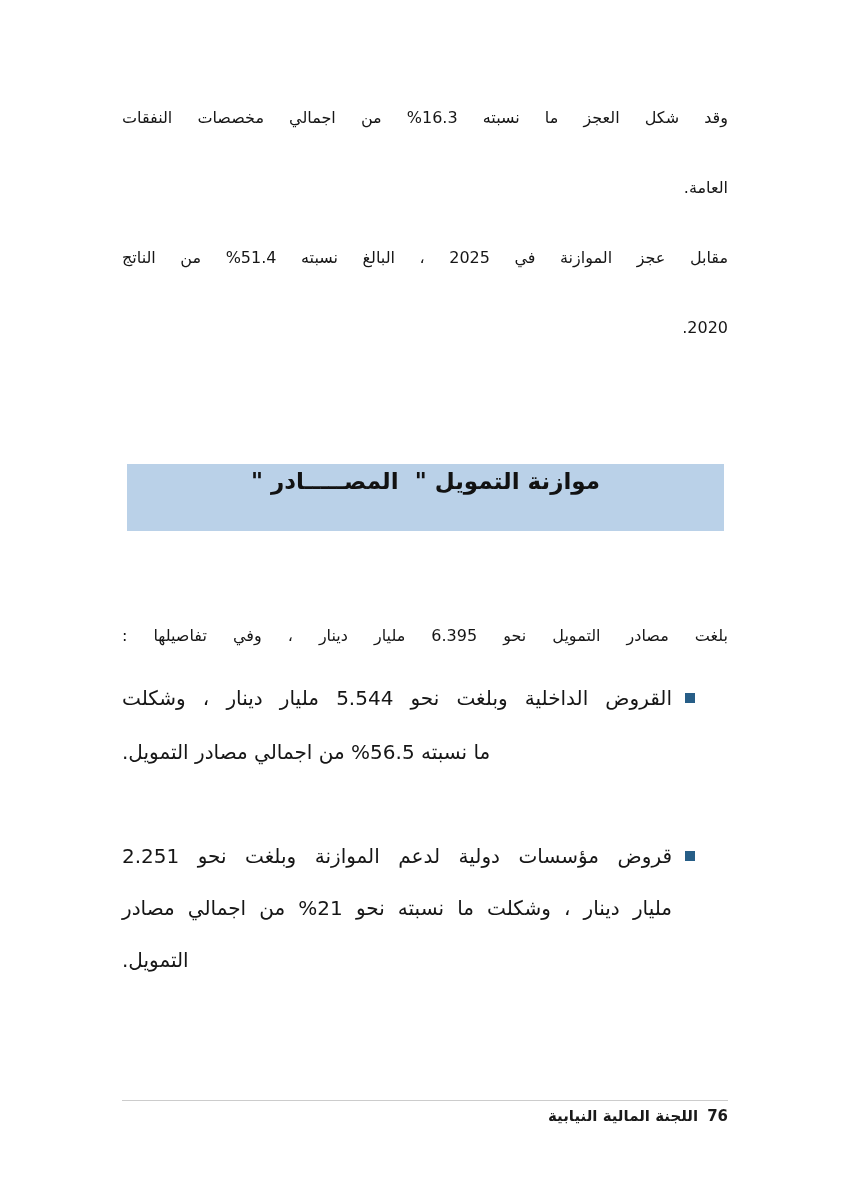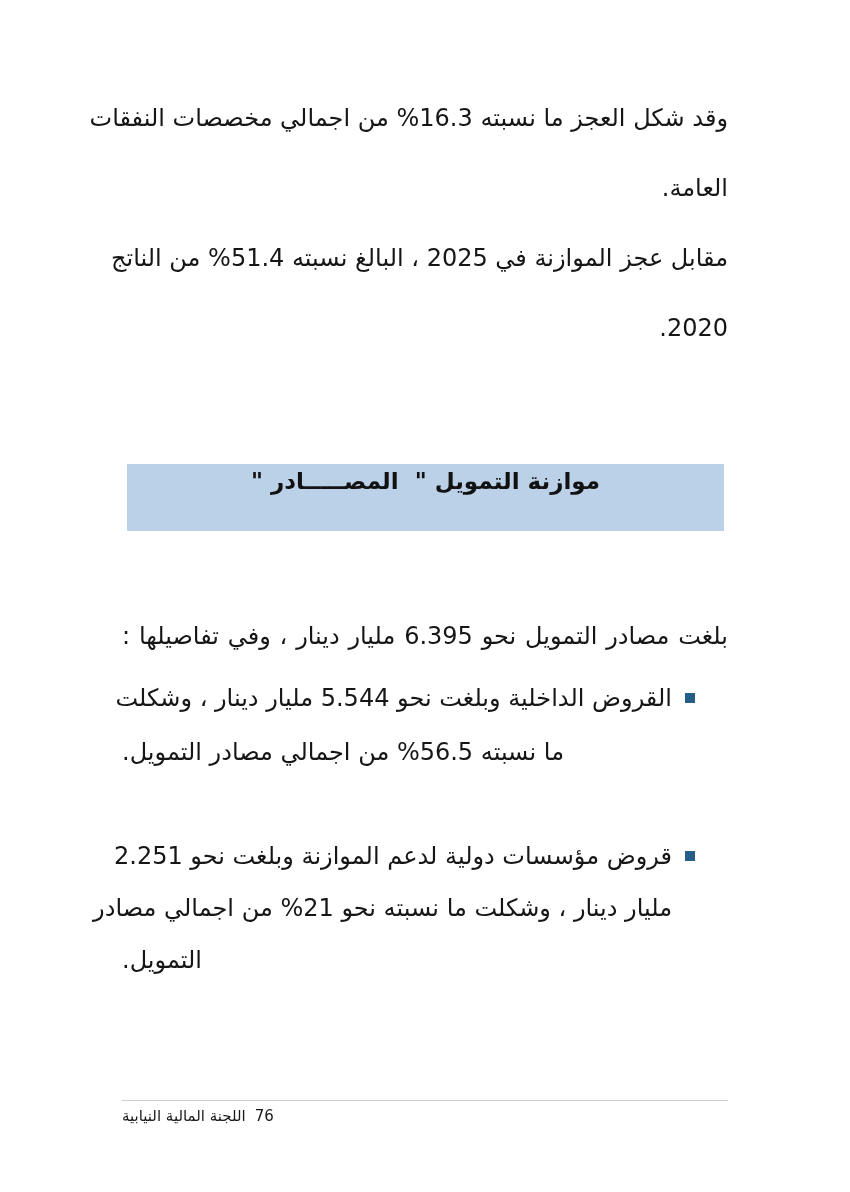"وقد شكل العجز ما نسبته" .line { font-size: 24px -> 16px }
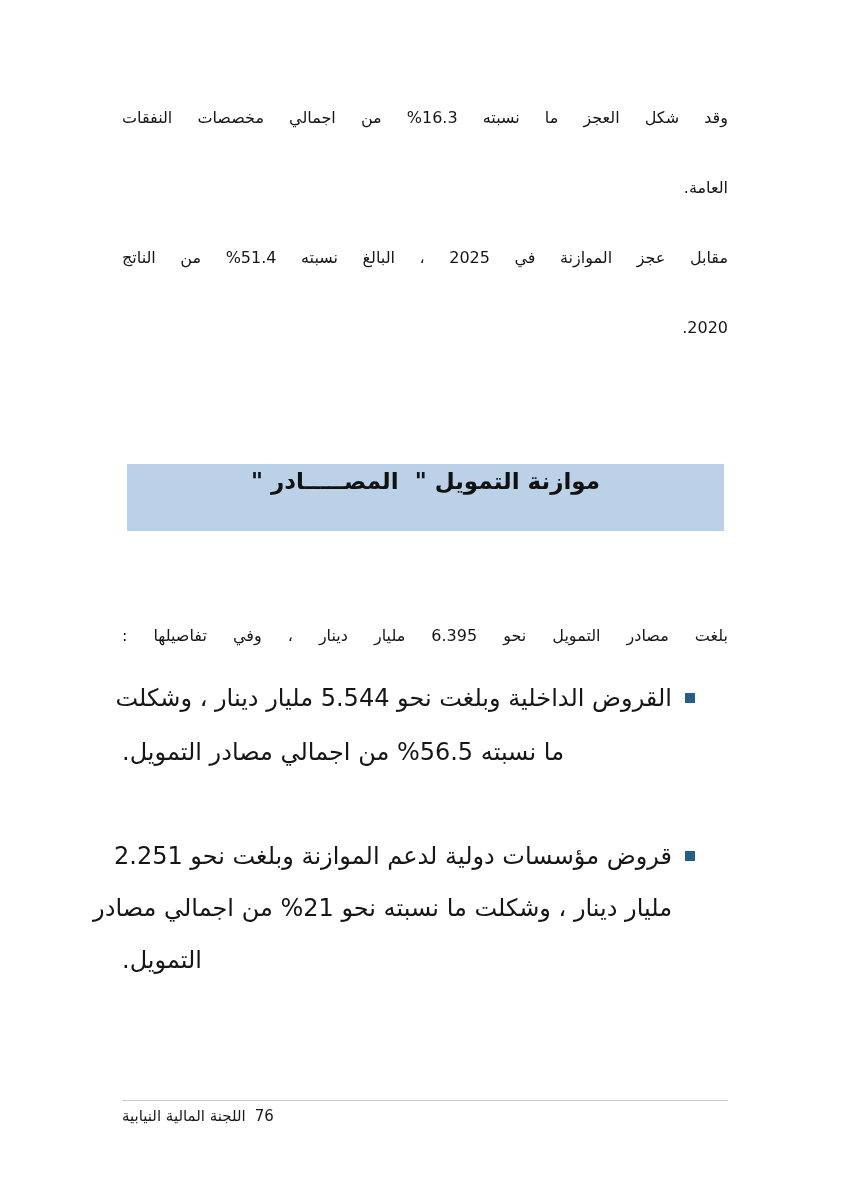"القروض الداخلية وبلغت نحو 5.544" .bline { font-size: 24px -> 20px }
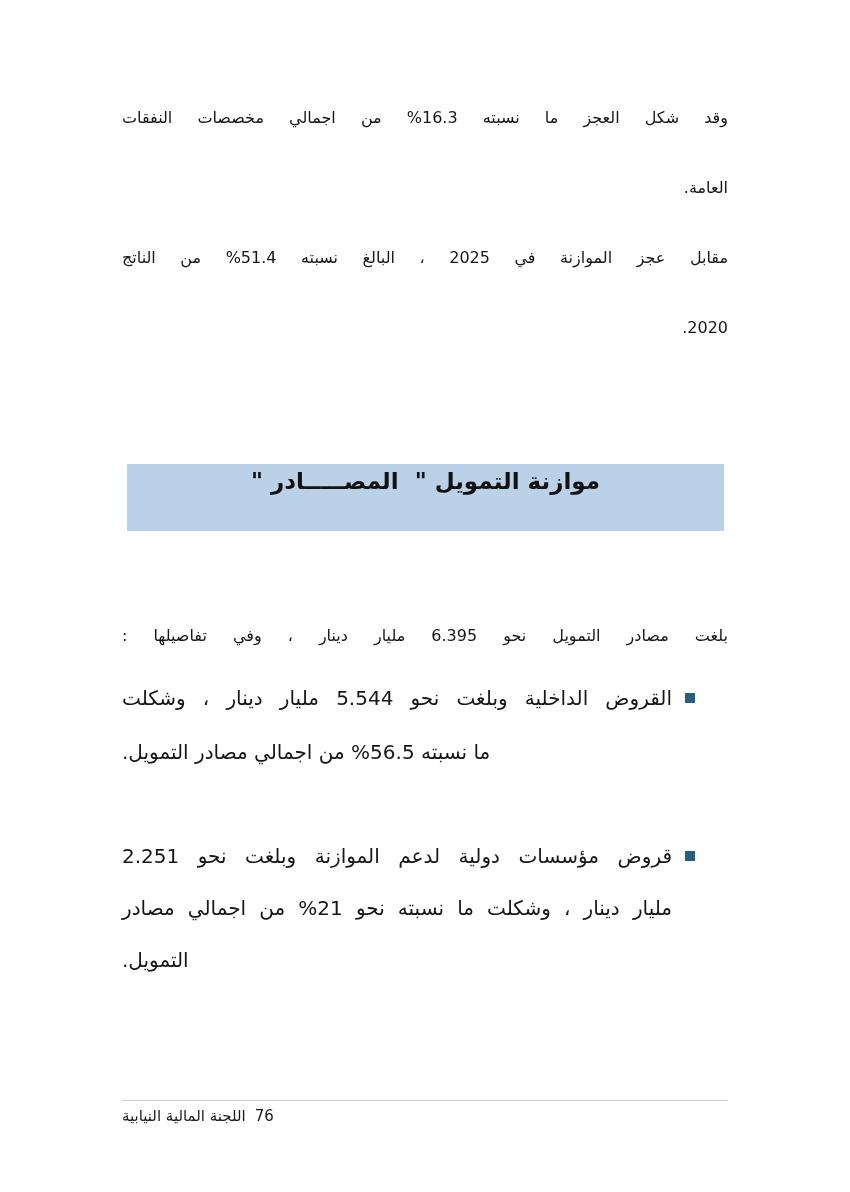"76اللجنة المالية النيابية" .footer { font-weight: normal -> bold; text-align: left -> right }
